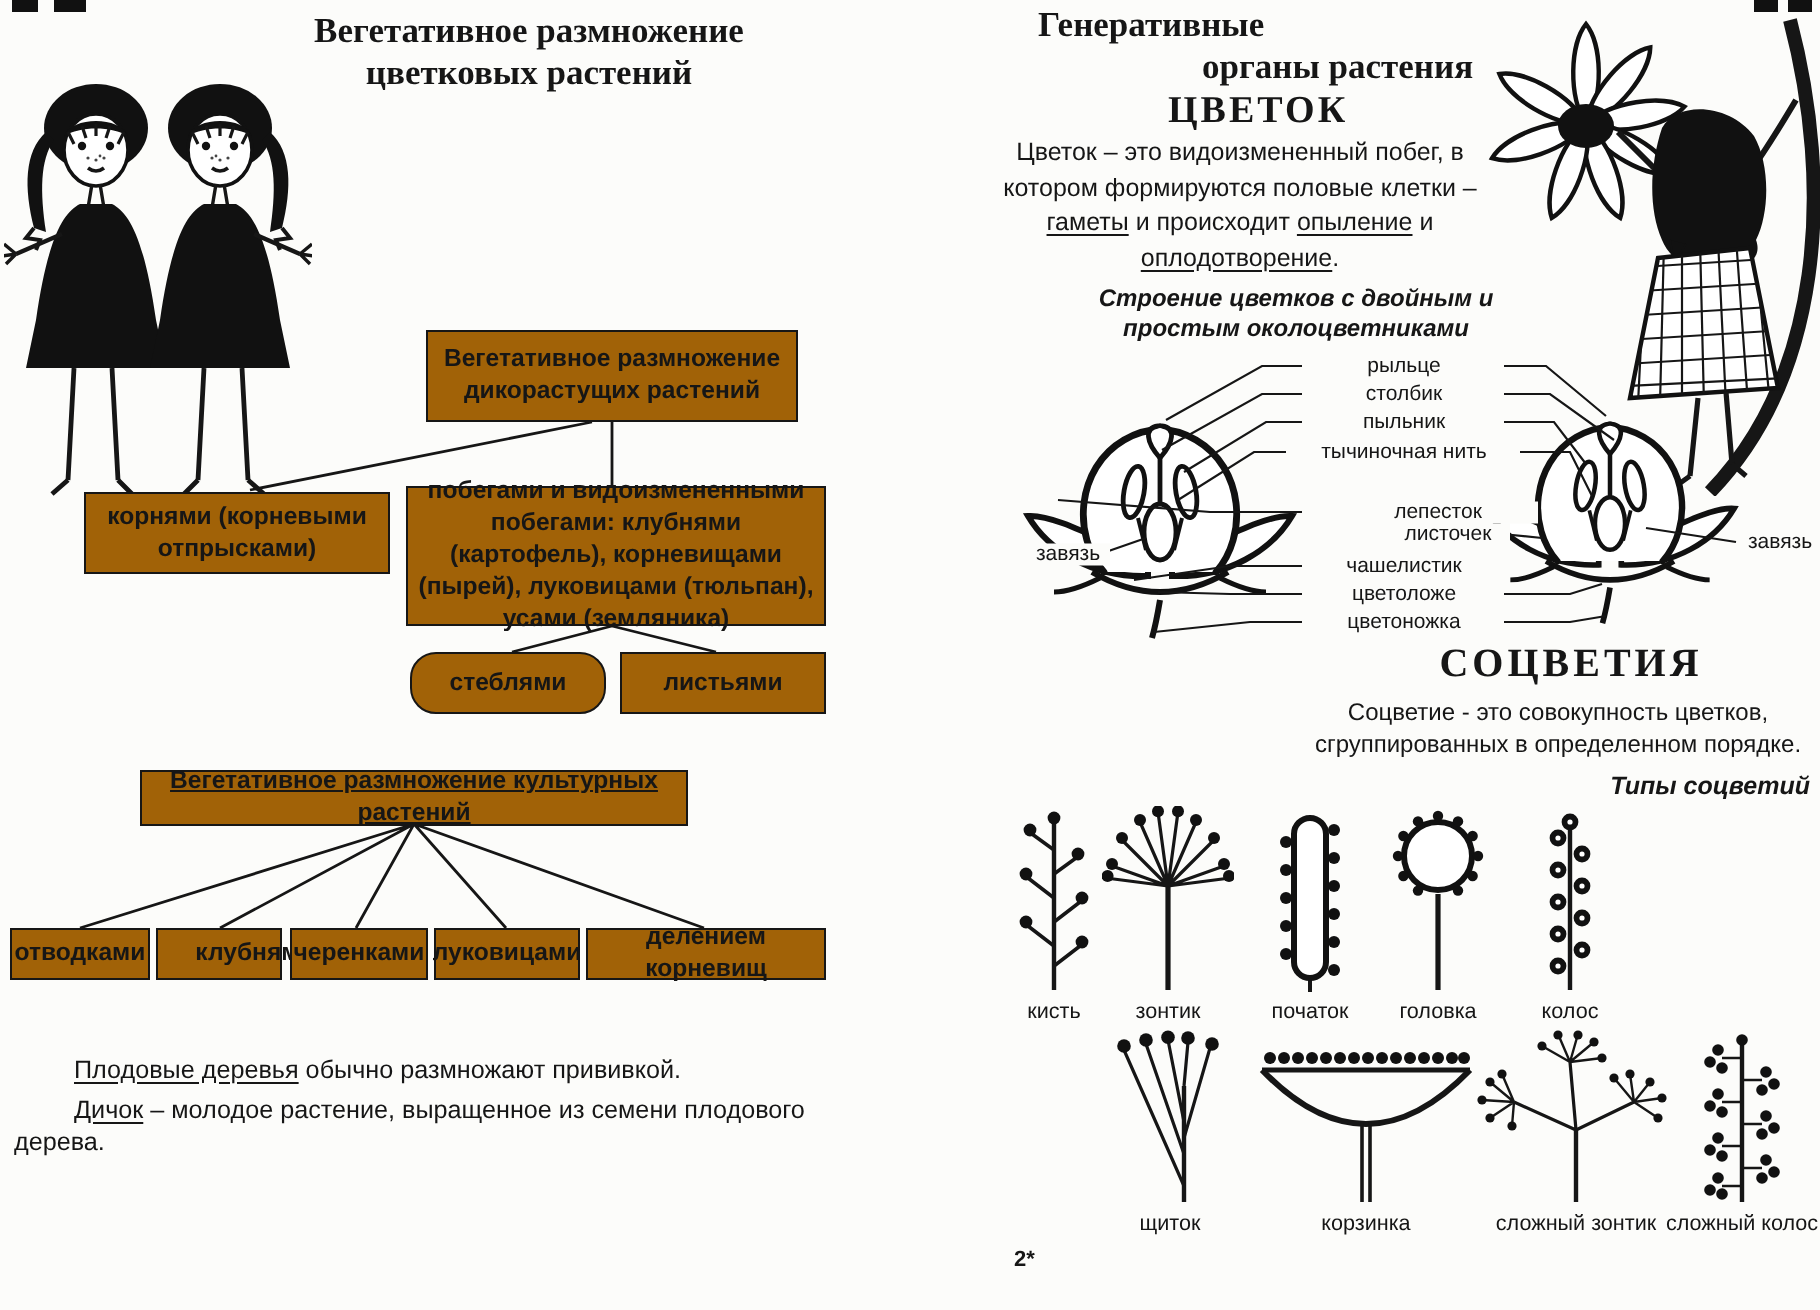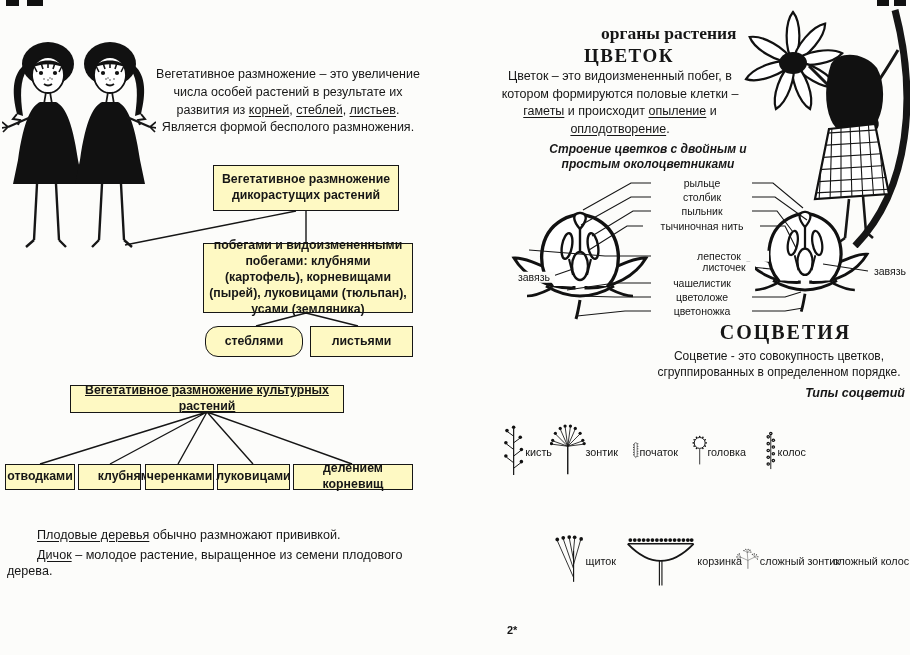"Вегетативное размножение" div.abs { html: none -> <div> <div>Вегетативное размножение</div> <div>цветковых растений</div> </div> }
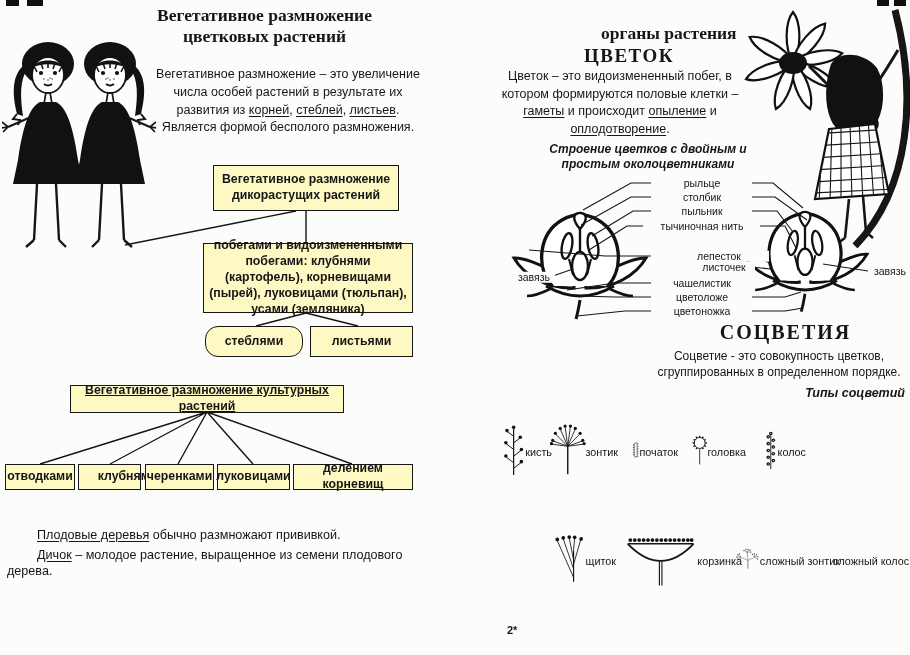"Генеративные" div.abs { html: none -> <div>Генеративные</div> }
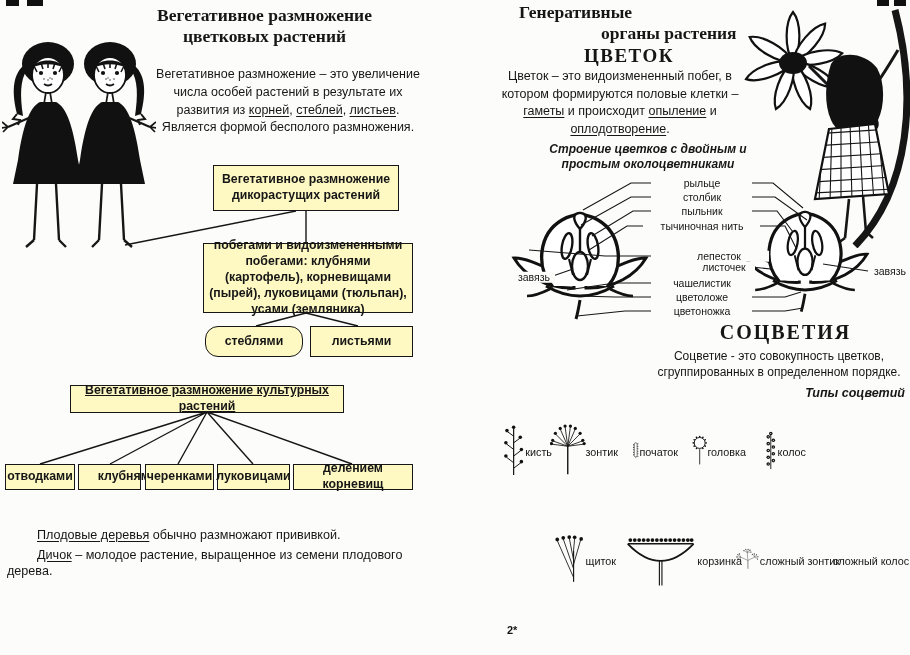"Вегетативное размножение – это" div.abs { html: <div>Вегетативное размножение – это увеличение числа особей растений в результате их развития из <u>корней</u>, <u>стеблей</u>, <u>листьев</u>. Является формой бесполого размножения.</div> -> none }
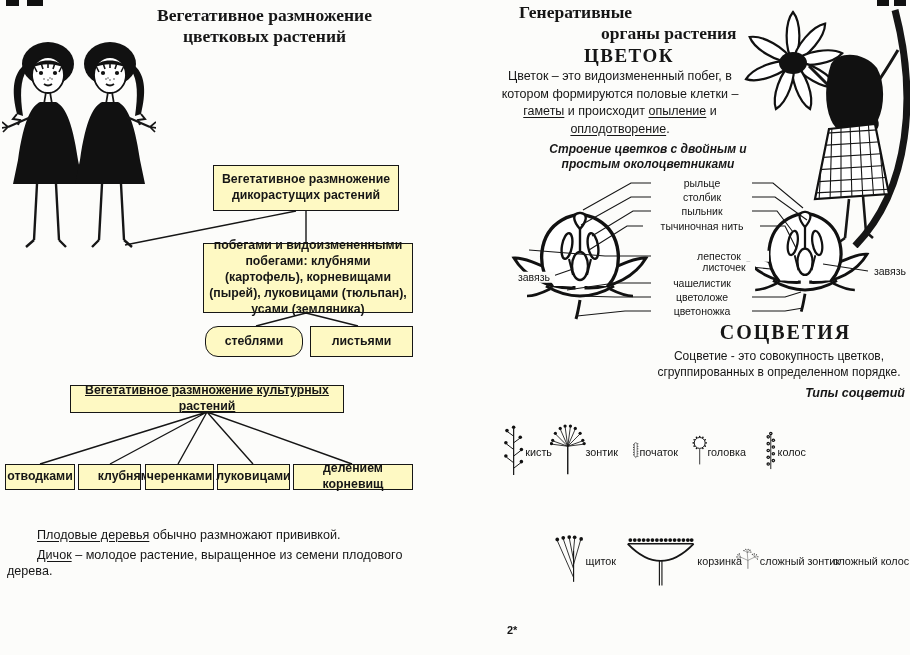"Вегетативное размножение дикорастущих" .fbox { background: #fef9c3 -> #a16207 }
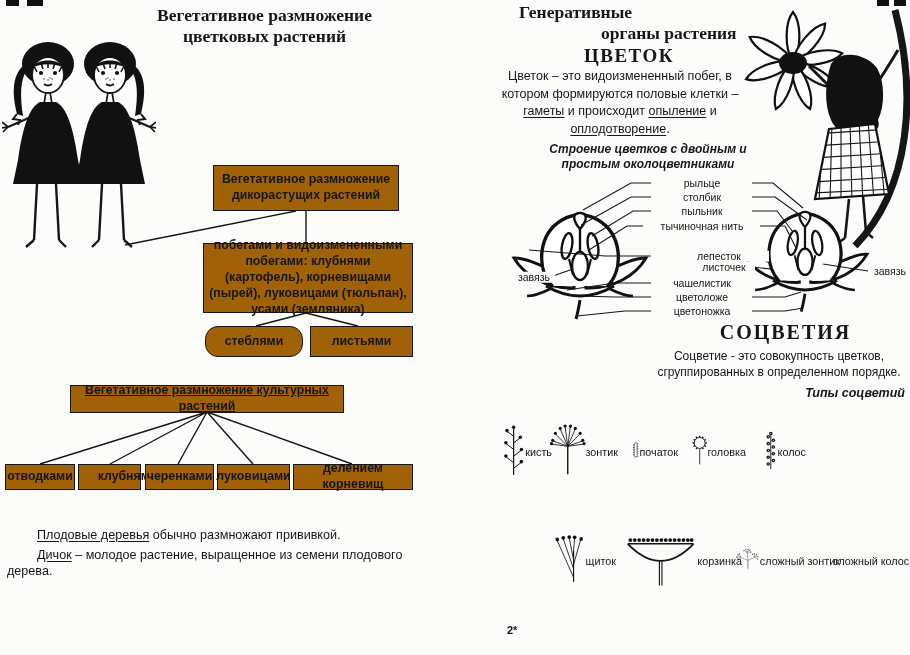"корнями (корневыми отпрысками)" div.fbox { html: none -> <div>корнями (корневыми отпрысками)</div> }
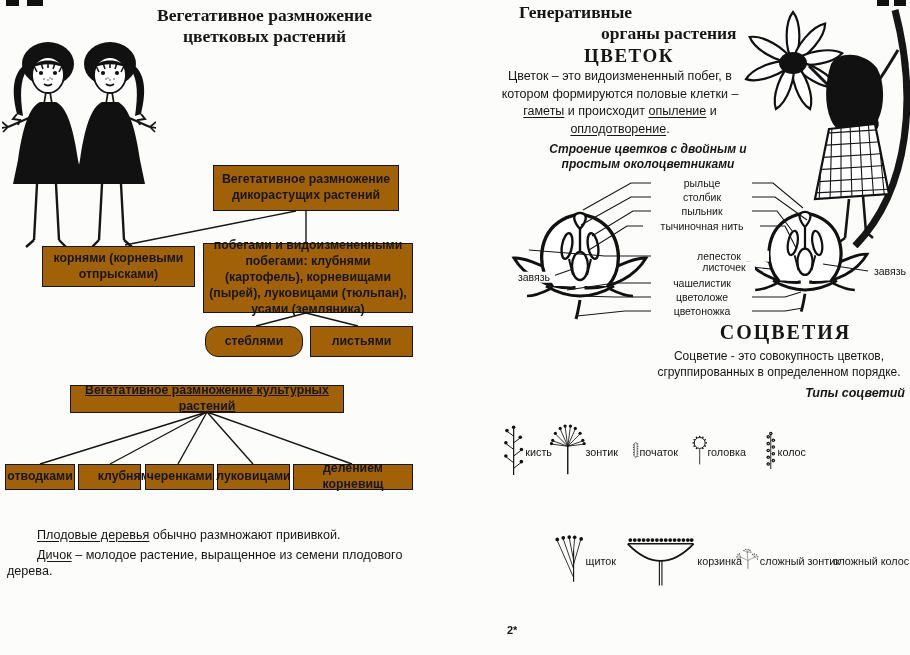"кисть" .infl-item { flex-direction: row -> column }
